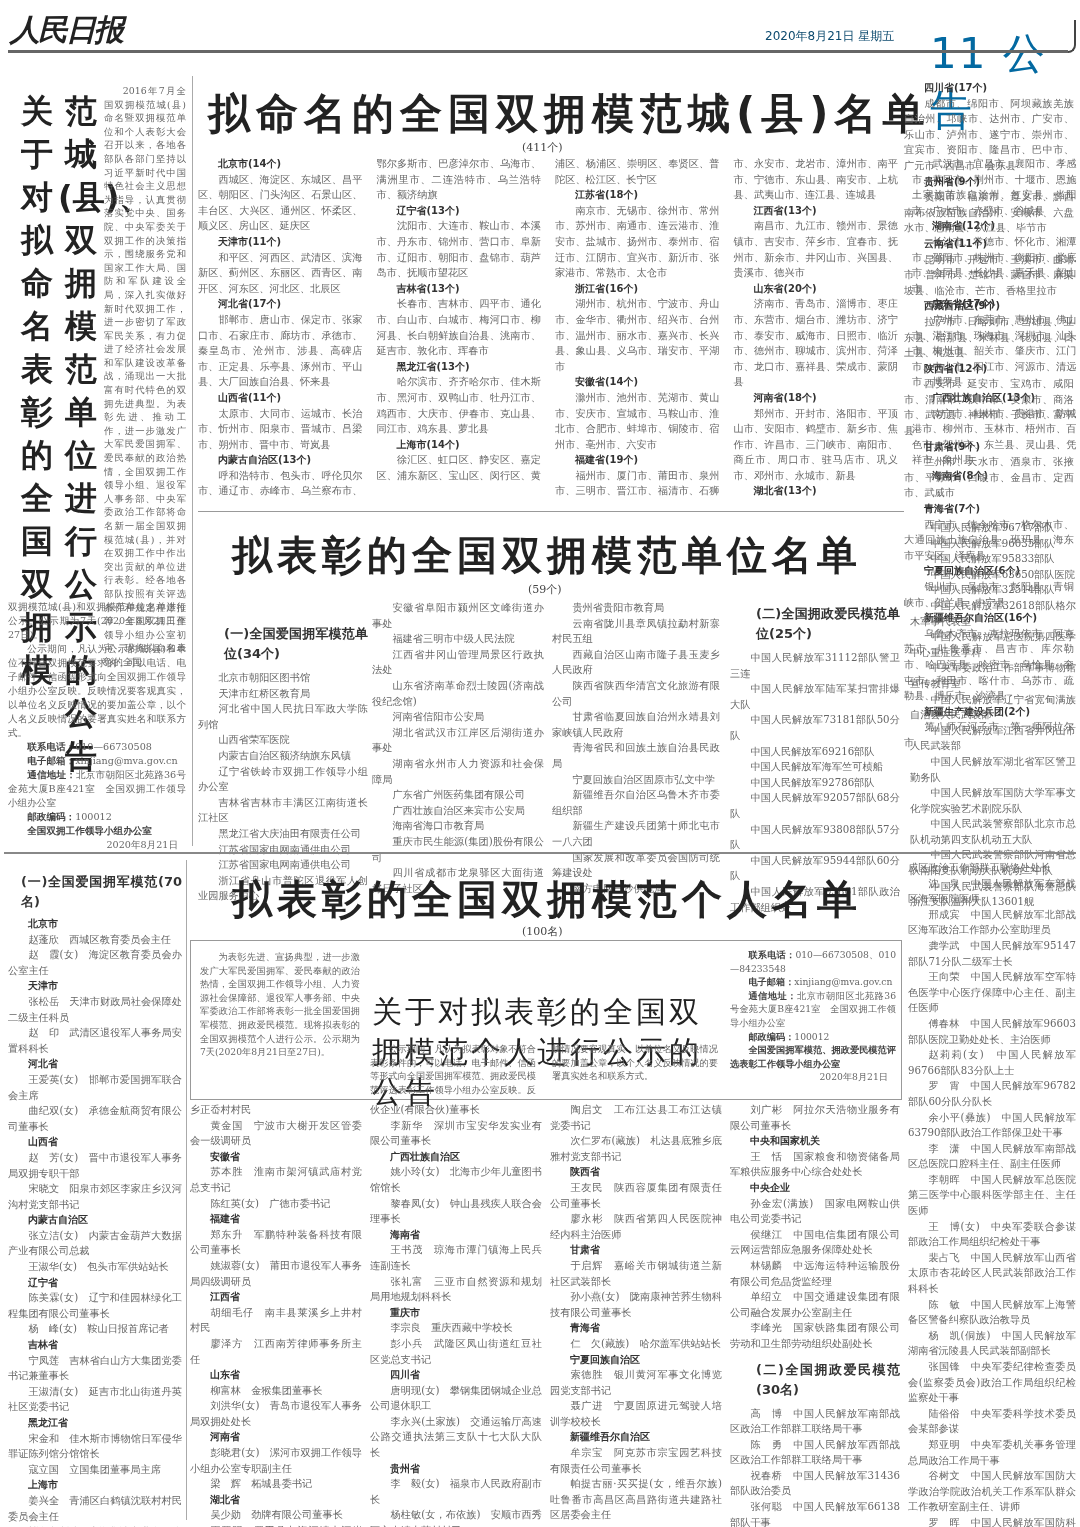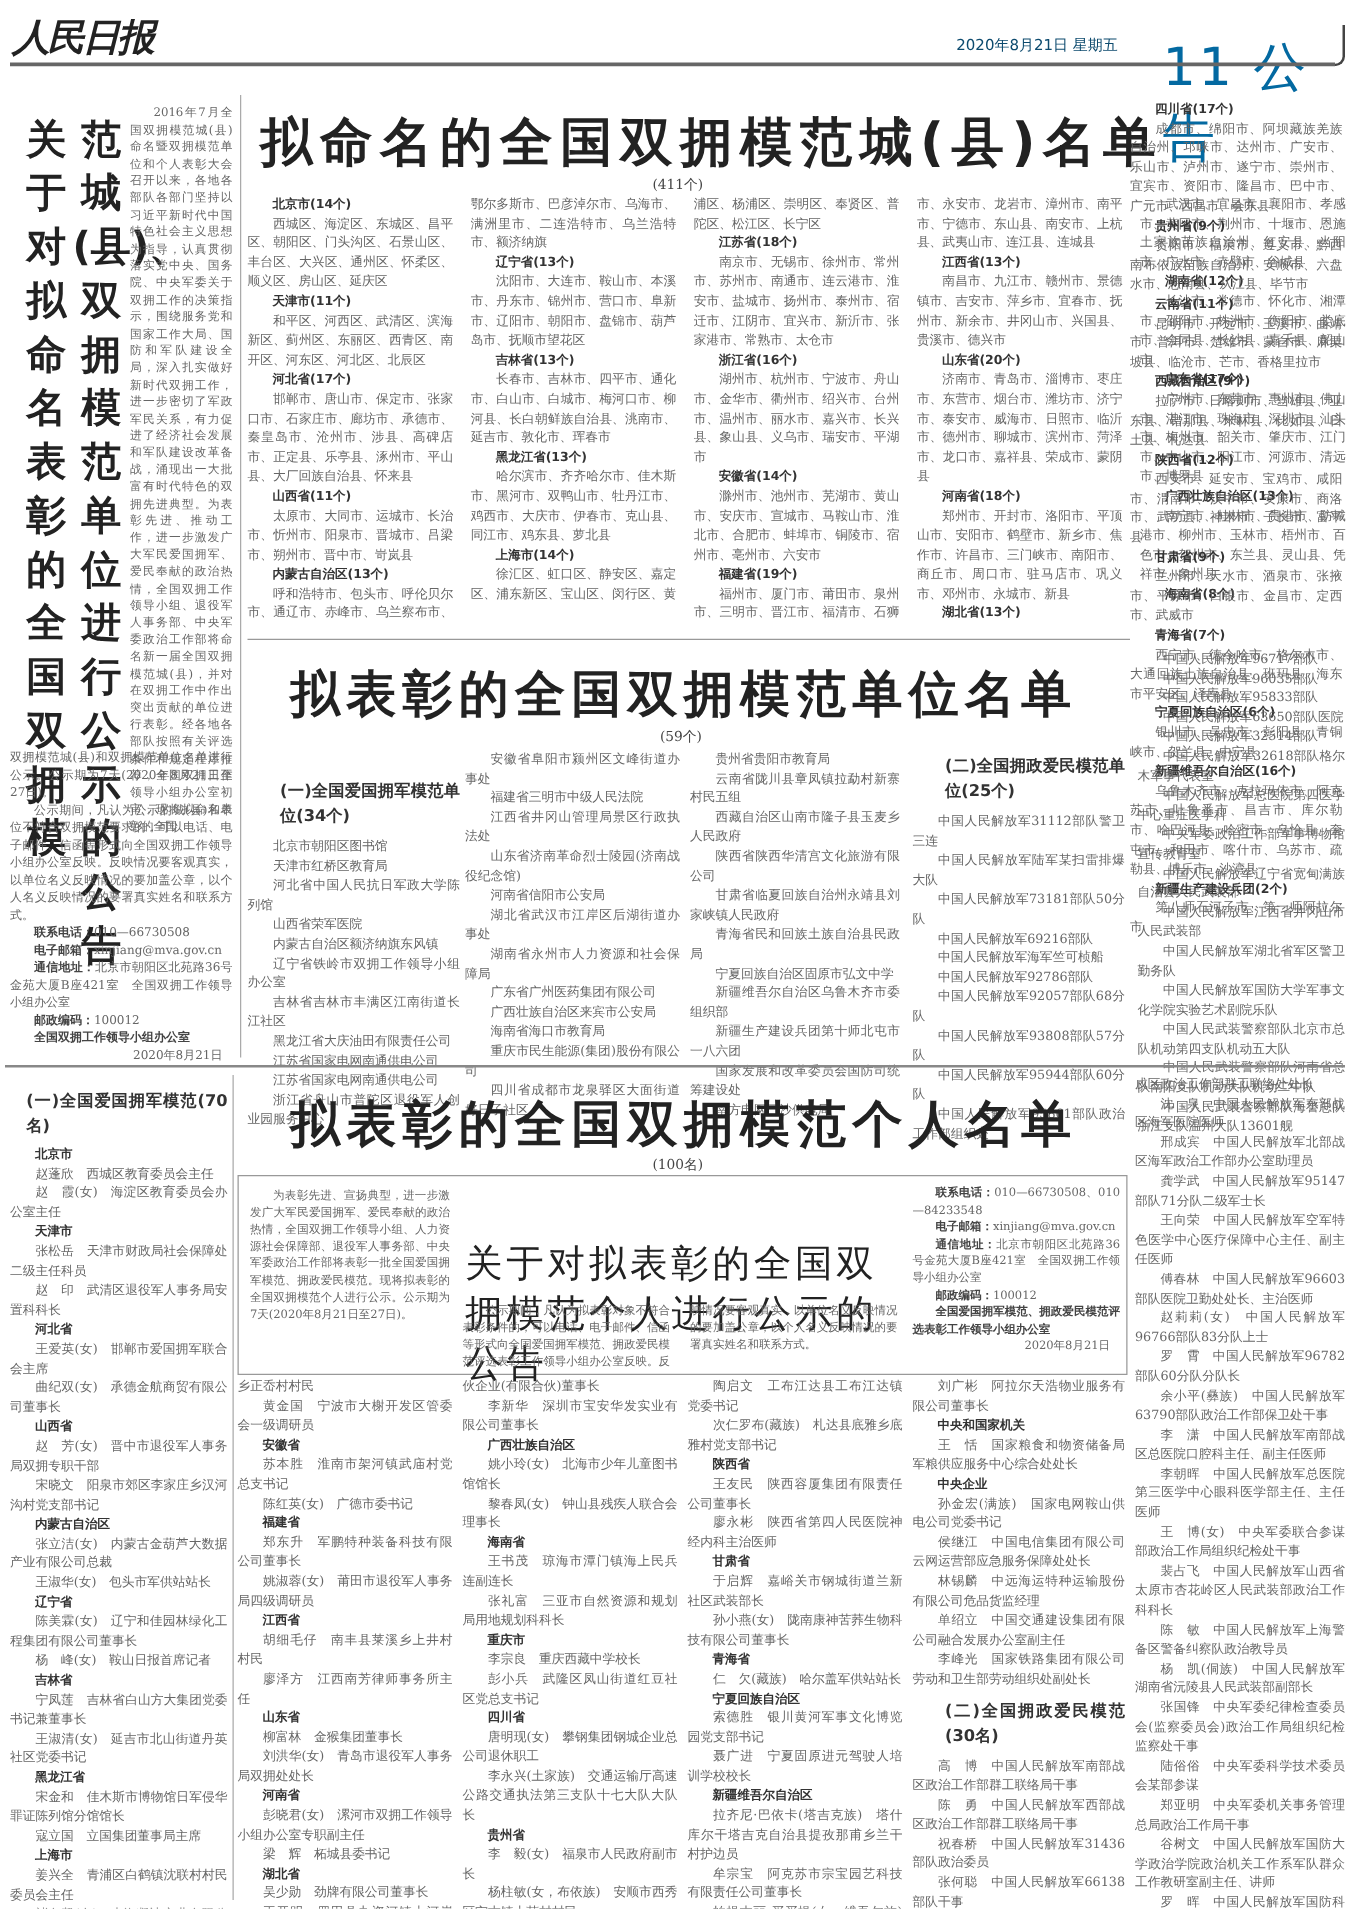"拉齐尼·巴依卡(塔吉克族) 塔什库尔干塔吉克自治县提孜那甫乡兰干村护边员" div.p { html: <div>拉齐尼·巴依卡(塔吉克族) 塔什库尔干塔吉克自治县提孜那甫乡兰干村护边员</div> -> none }
